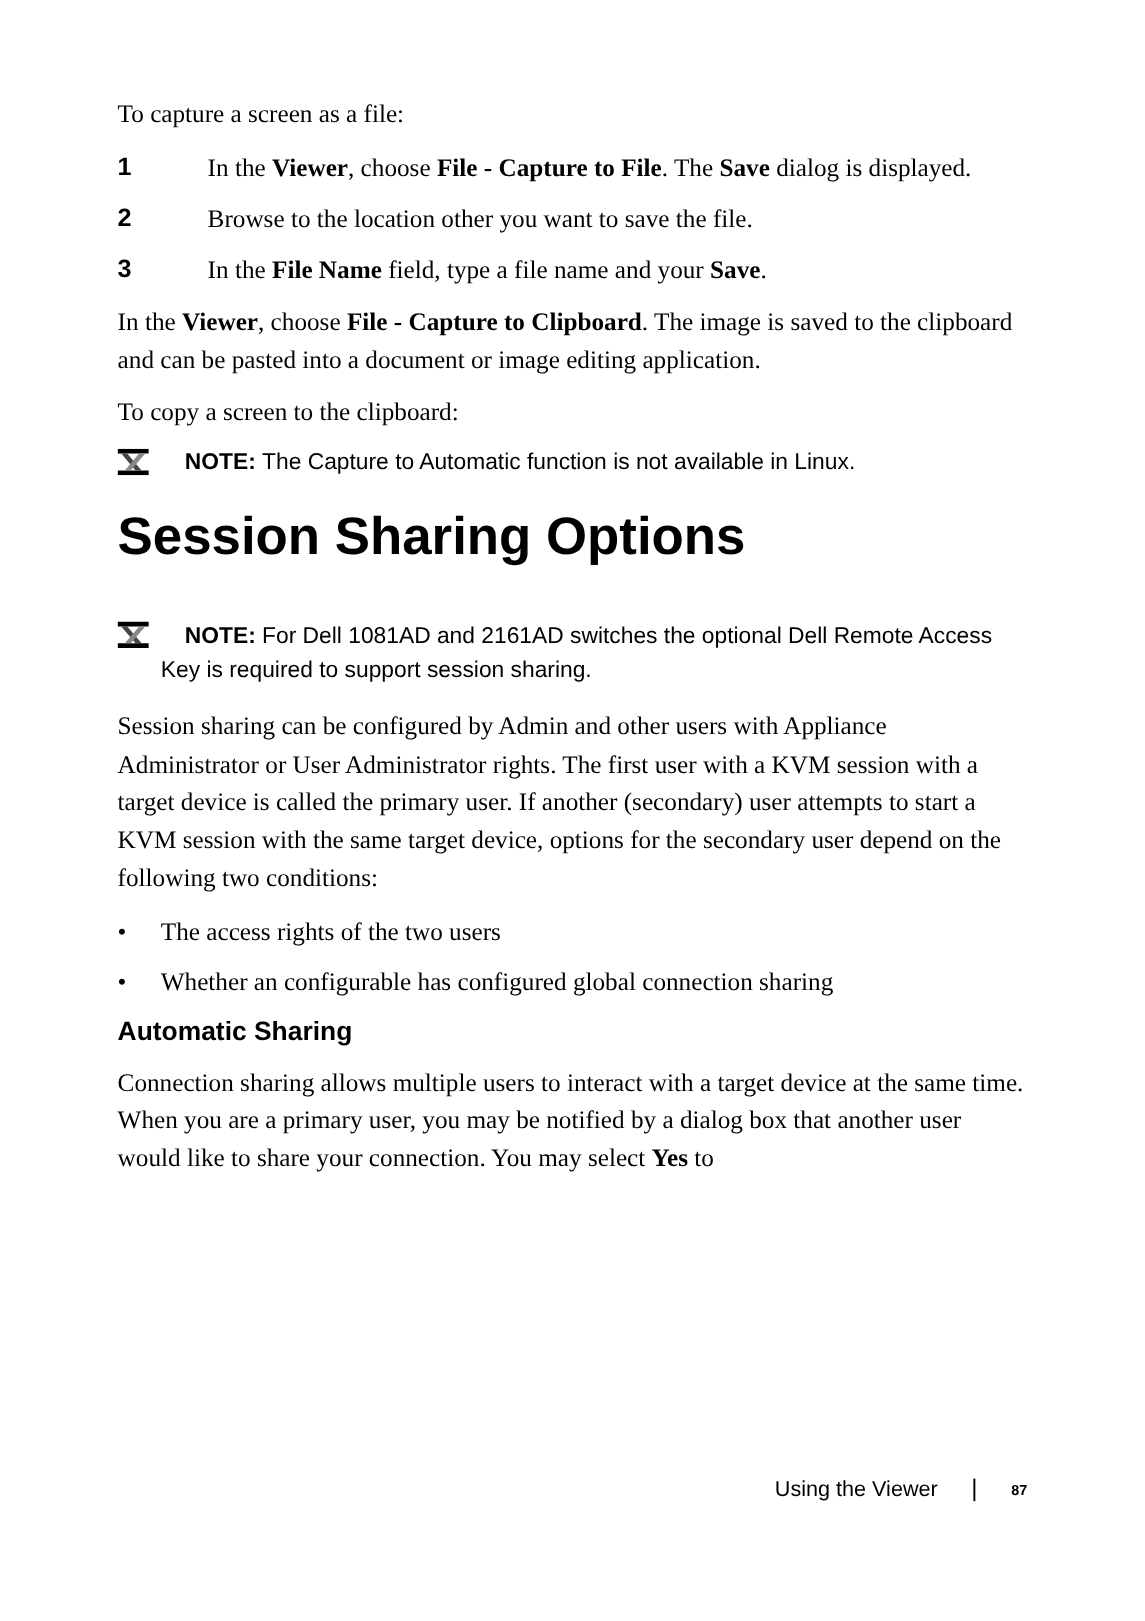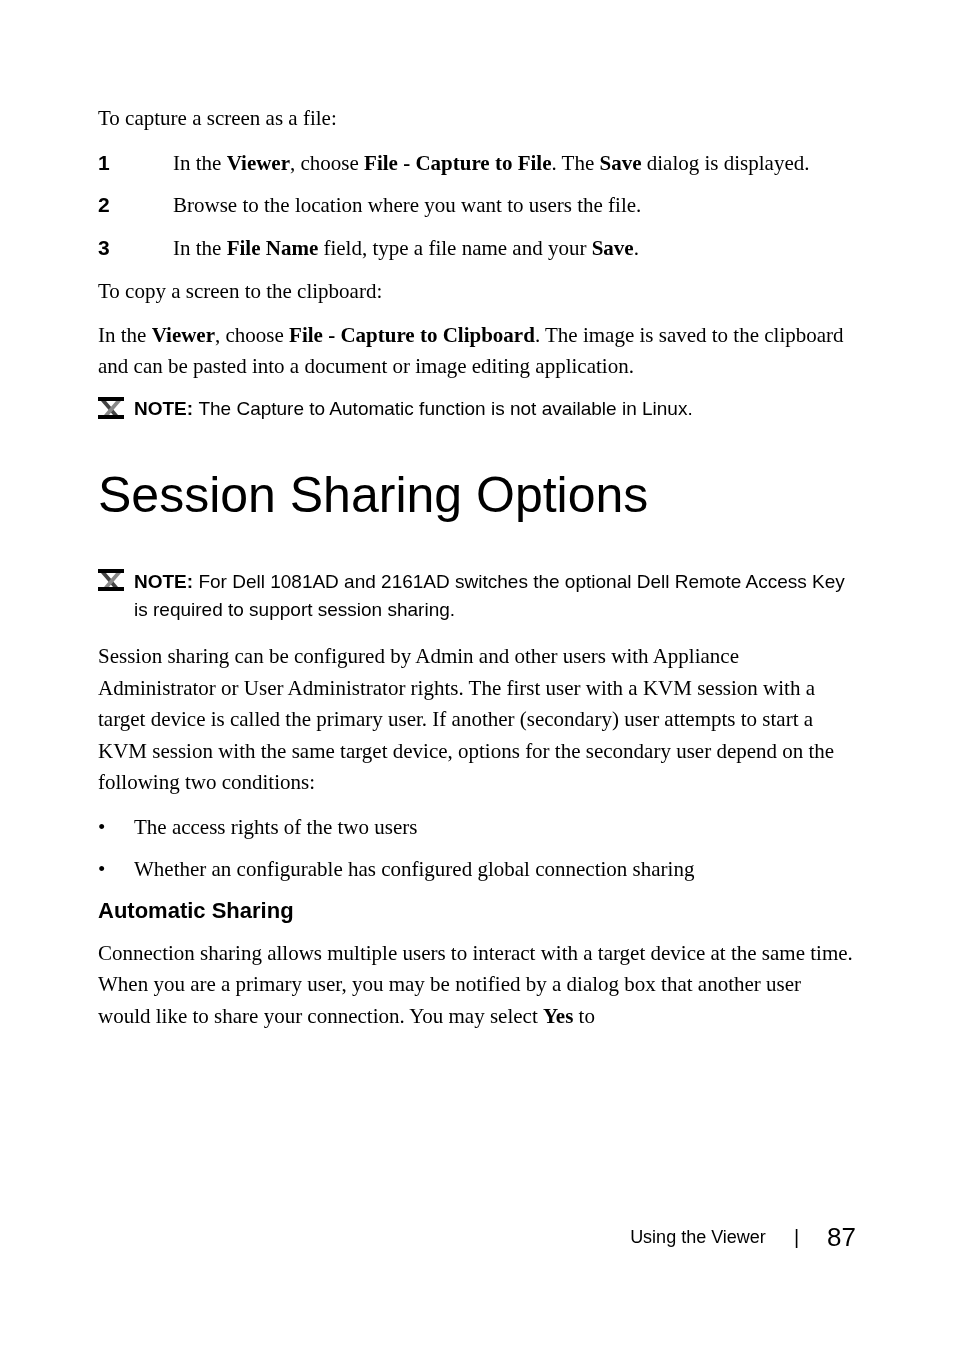"To capture a screen as" .page-content { padding: 103px 98px 0 98px -> 80px 98px 0 98px }
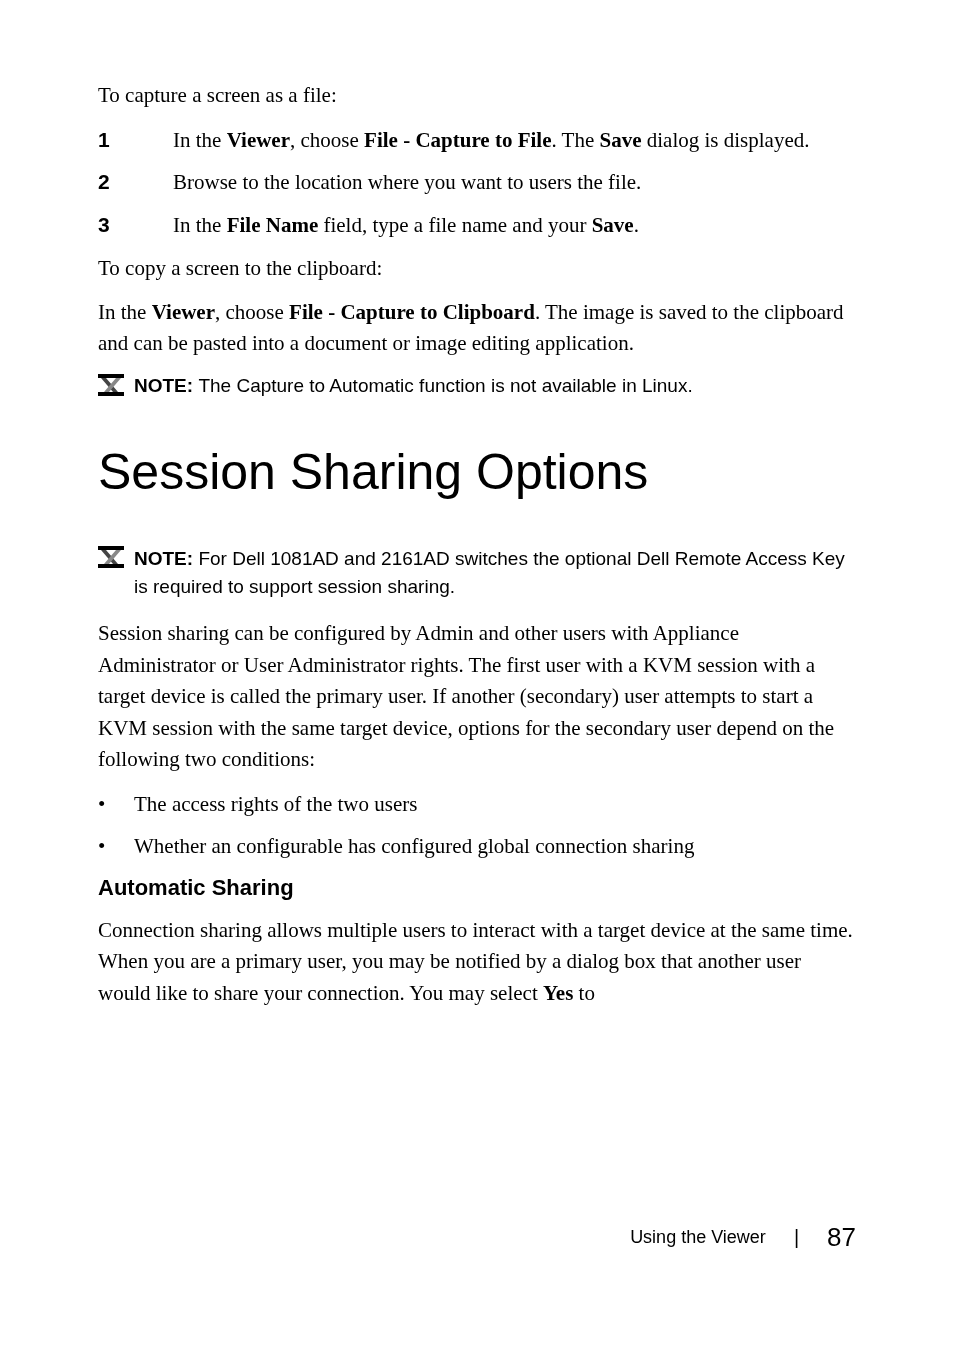"Browse to the location where" span.list-body { text: where you want to users -> other you want to save }
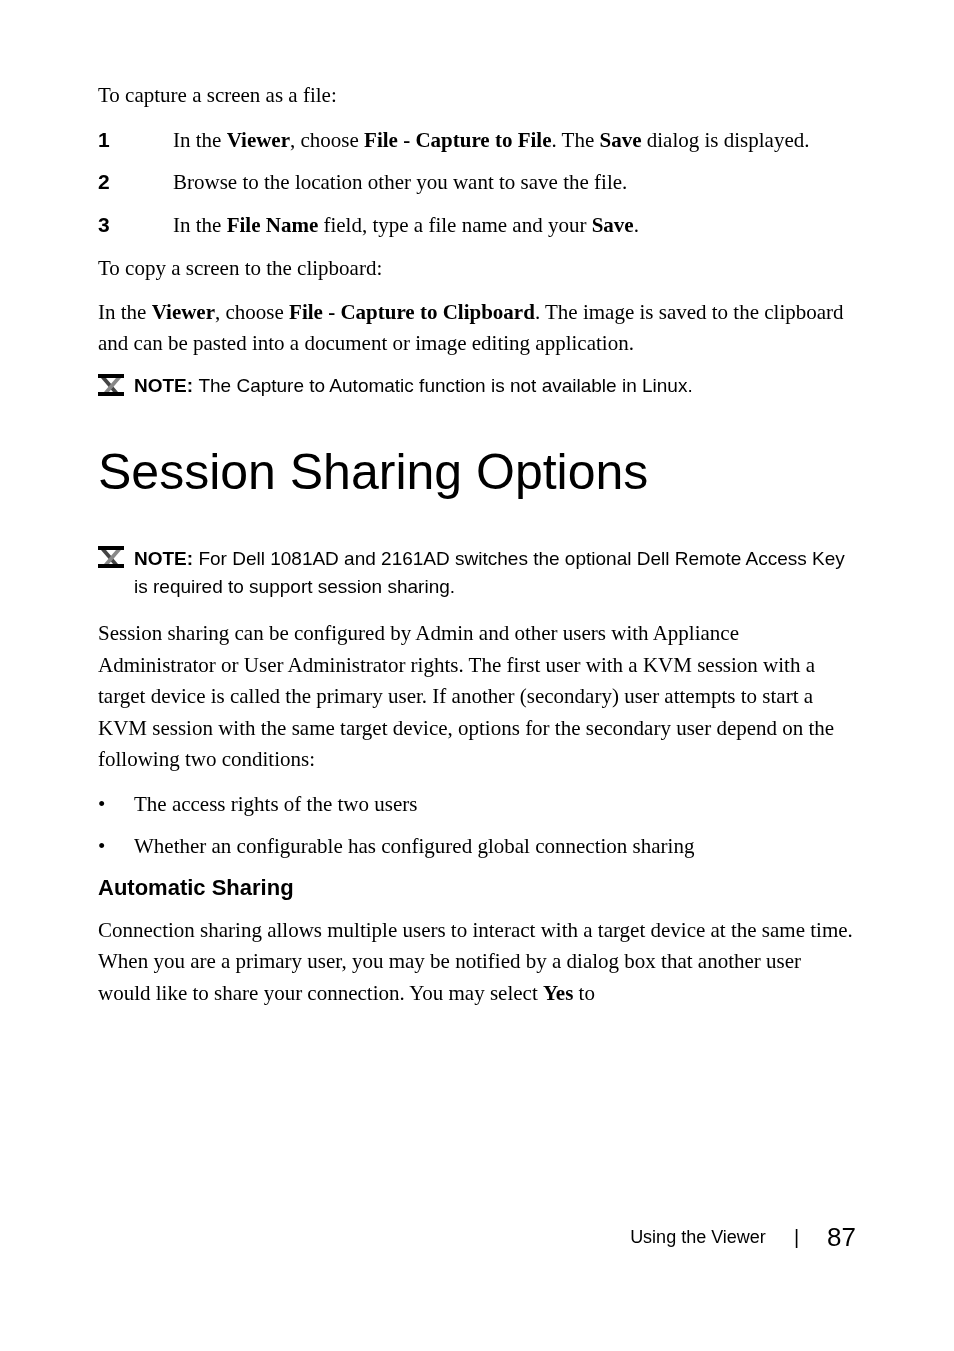"To copy a screen to" p.para { order: before "In the Viewer, choose File - Capture to Clipboard." -> after "In the Viewer, choose File - Capture to Clipboard." }
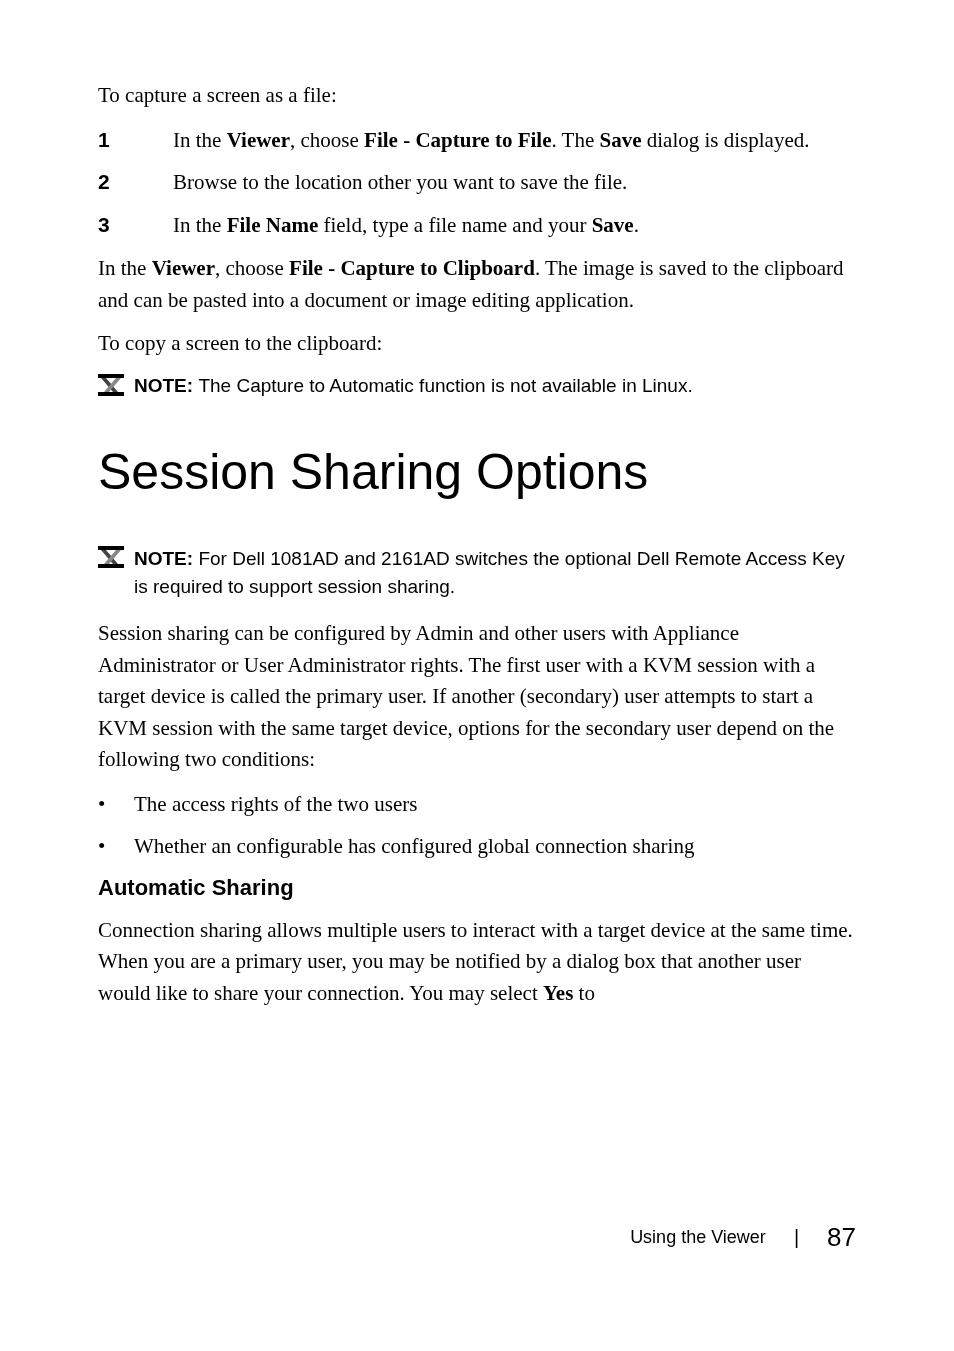"NOTE:" .note-label { margin-left: none -> 20px }
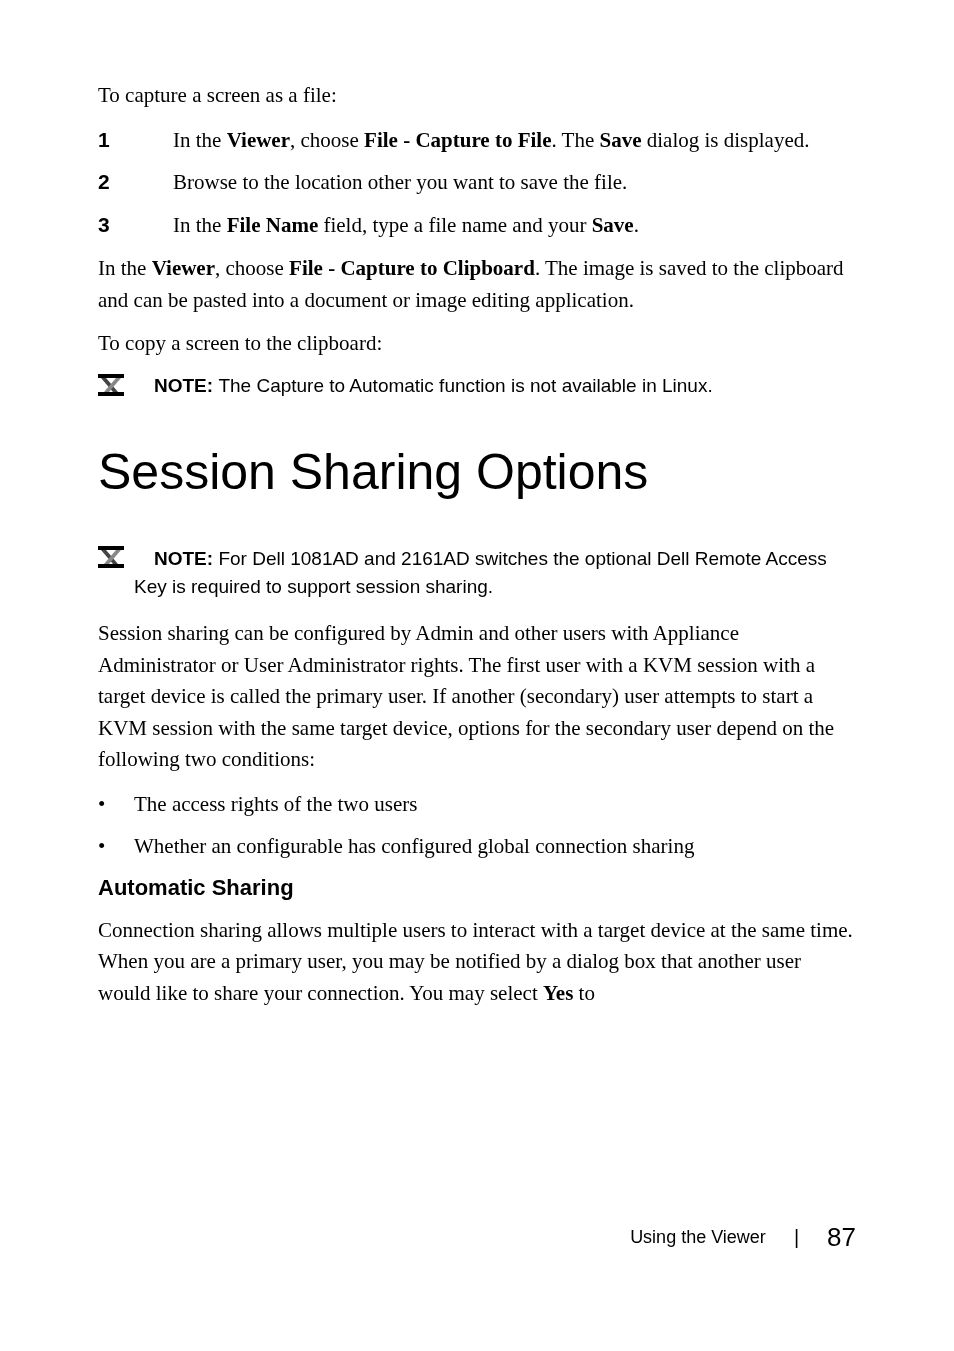"Session Sharing Options" .heading-1 { font-size: 50px -> 44px; font-weight: normal -> bold; margin-top: 44px -> 24px }
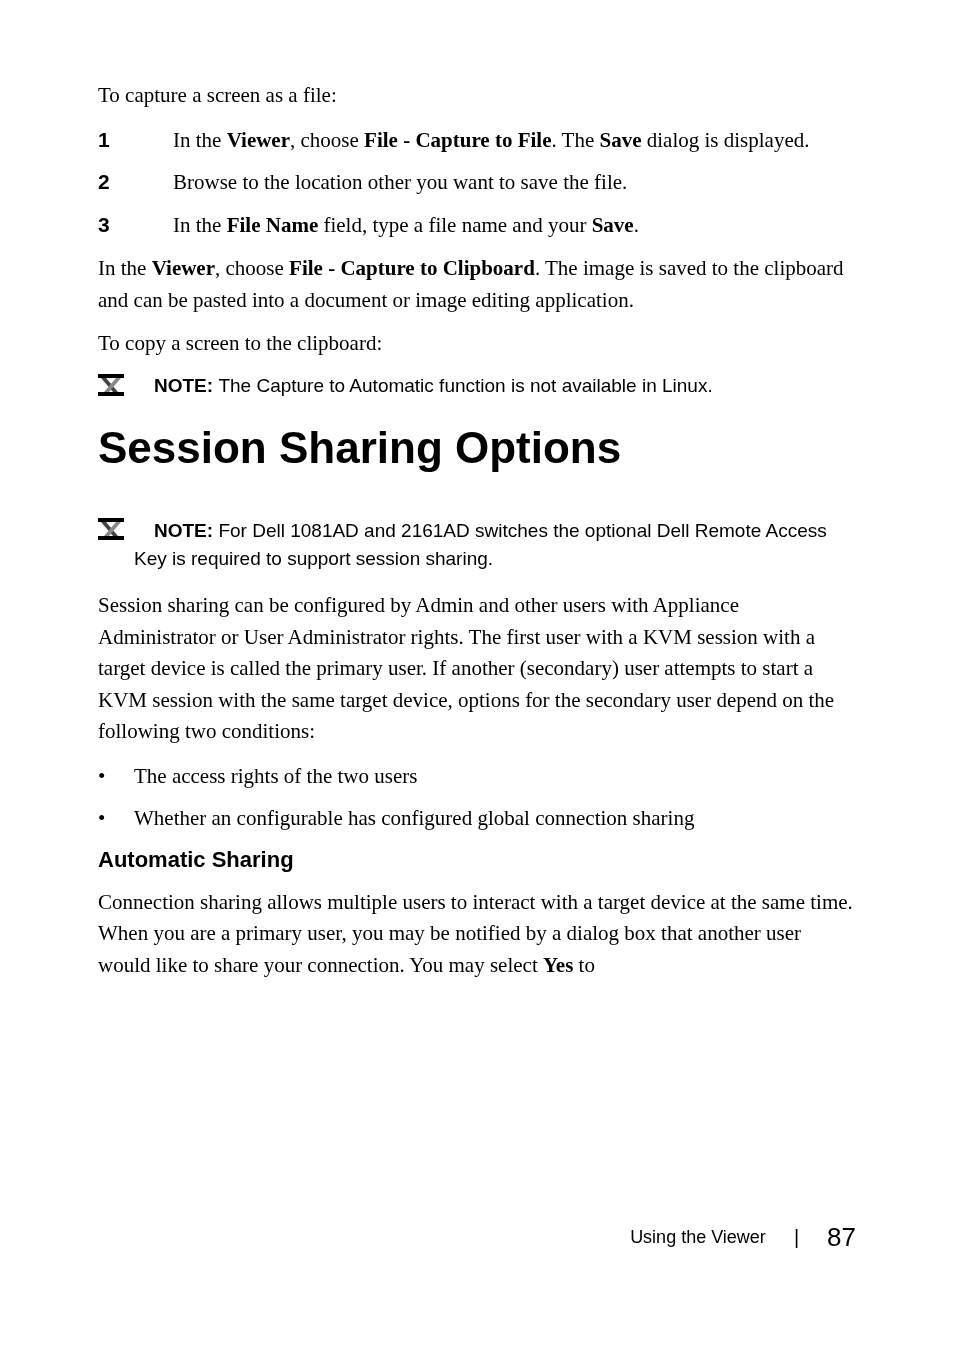"87" .footer-page { font-size: 26px -> 12px; font-weight: normal -> bold }
